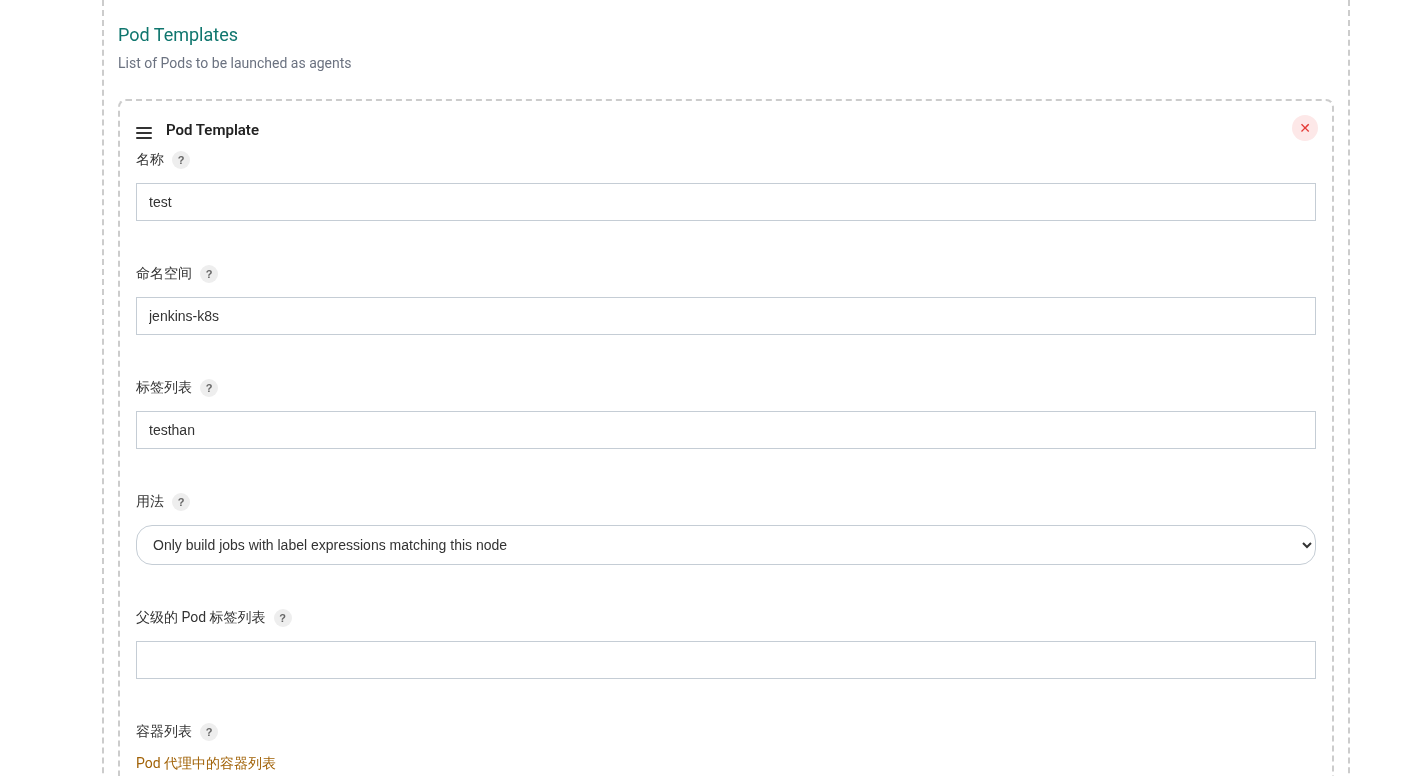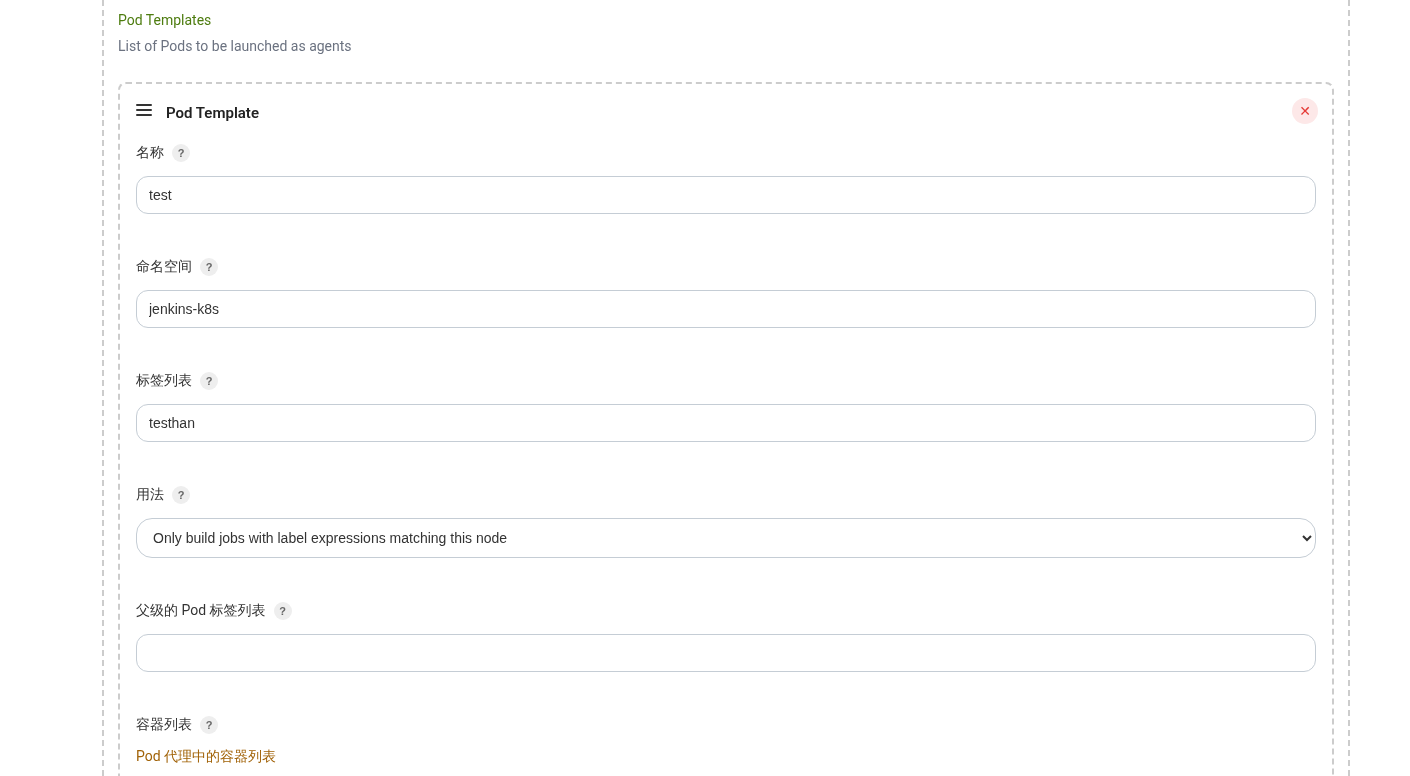"Pod Templates" .section-title { color: #4d7c0f -> #0f766e; font-size: 14px -> 18px; margin-top: 2px -> 14px }
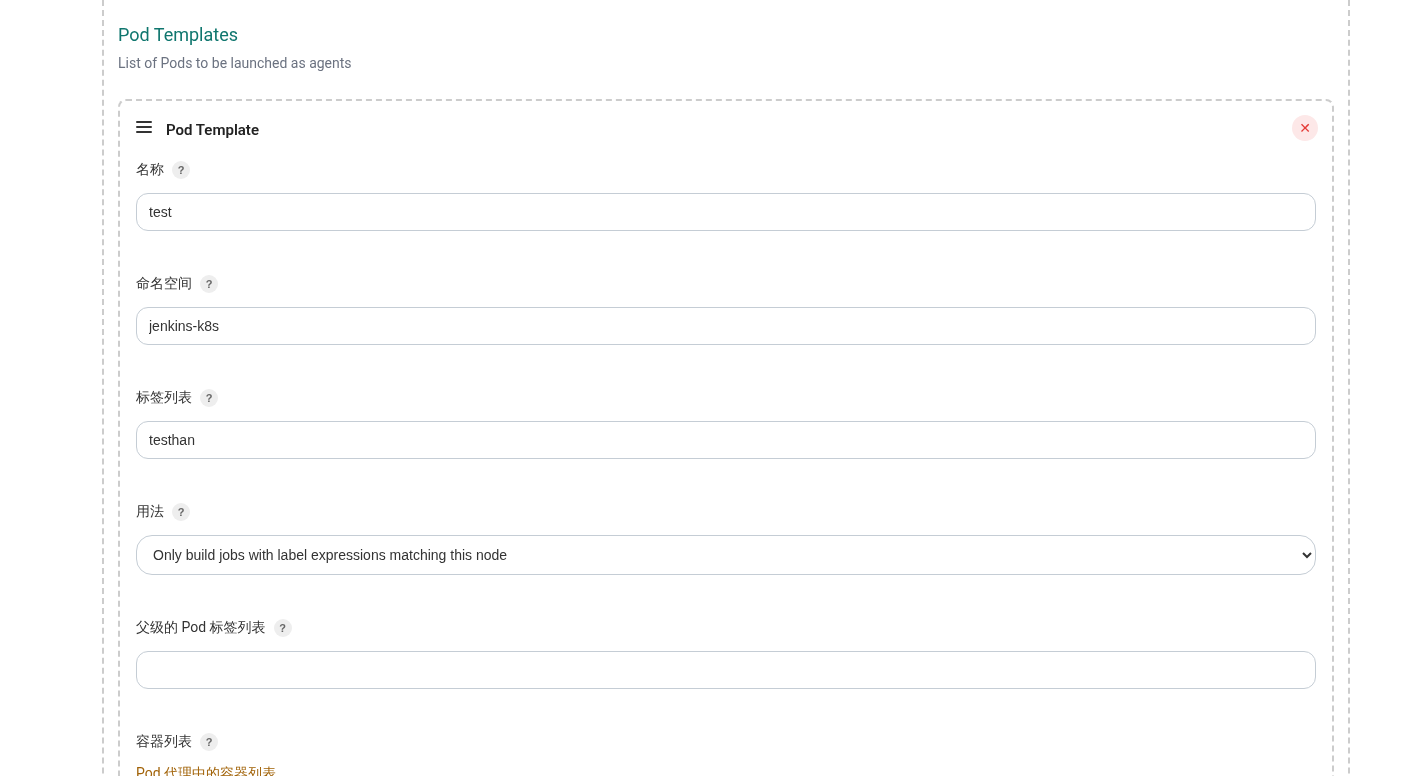"Pod Template" .pod-template-header { align-items: flex-start -> flex-end; margin-bottom: 22px -> 12px }
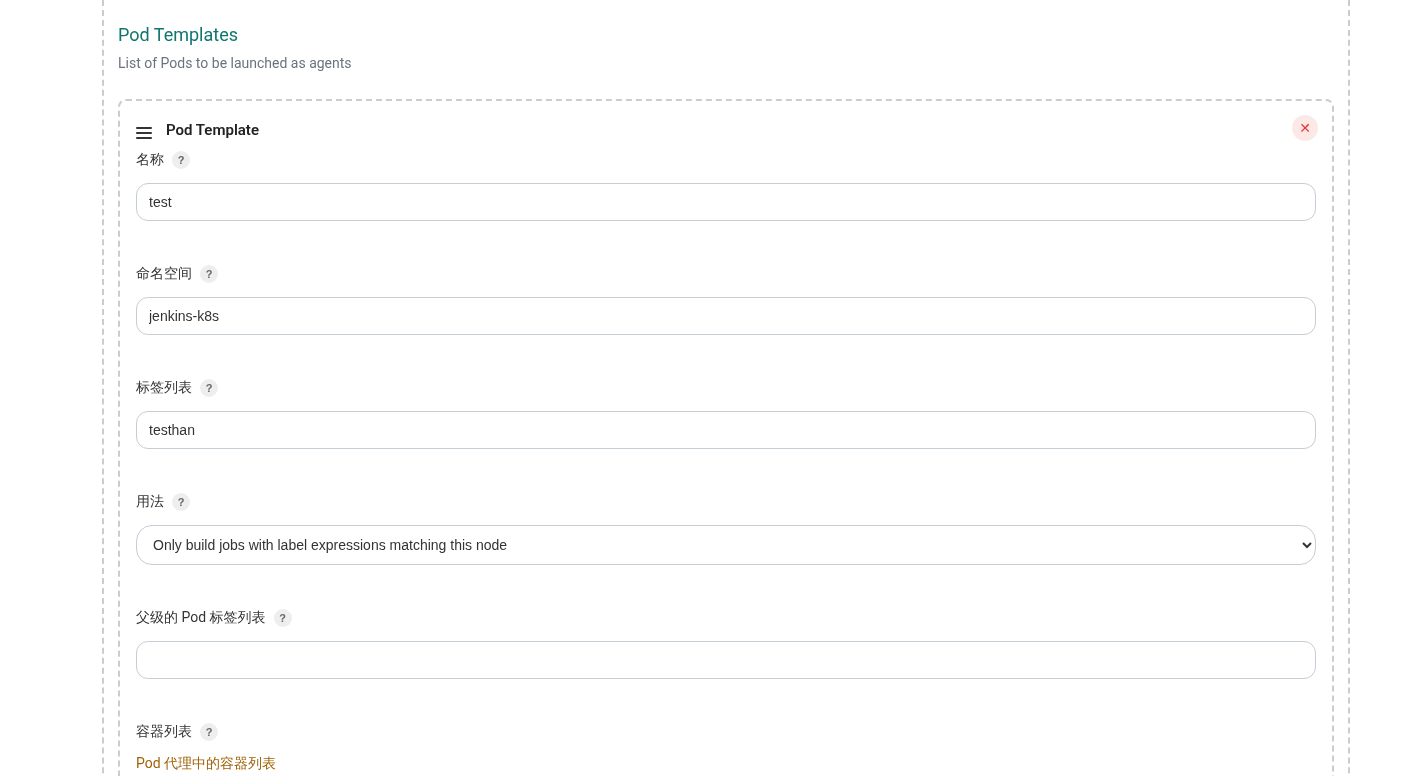"test" .form-input { border-radius: 12px -> 0 }
